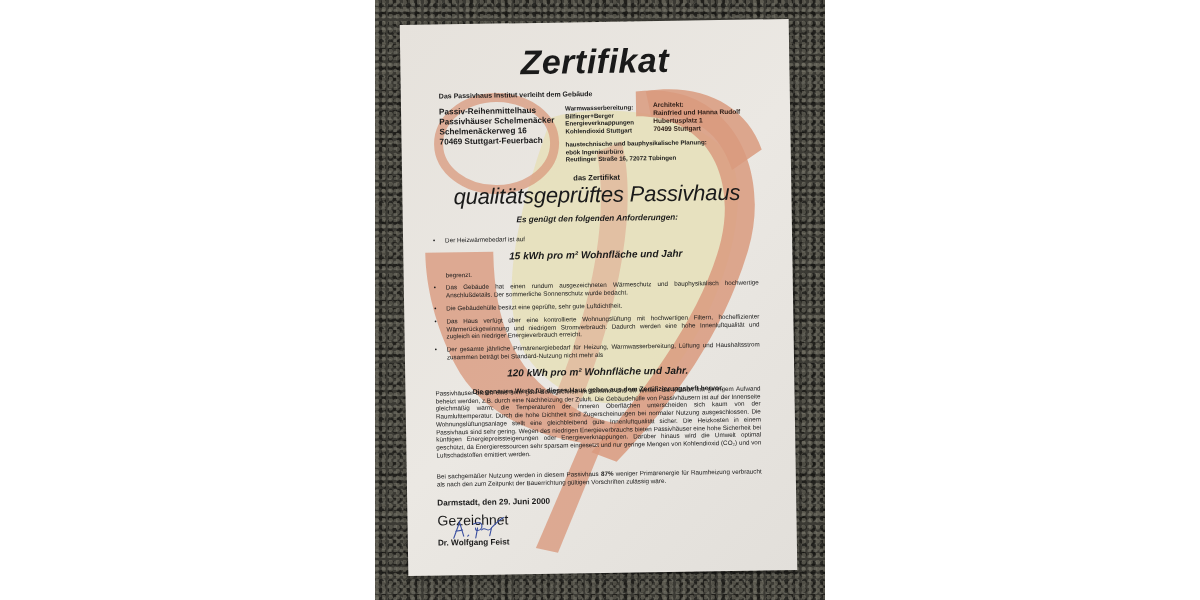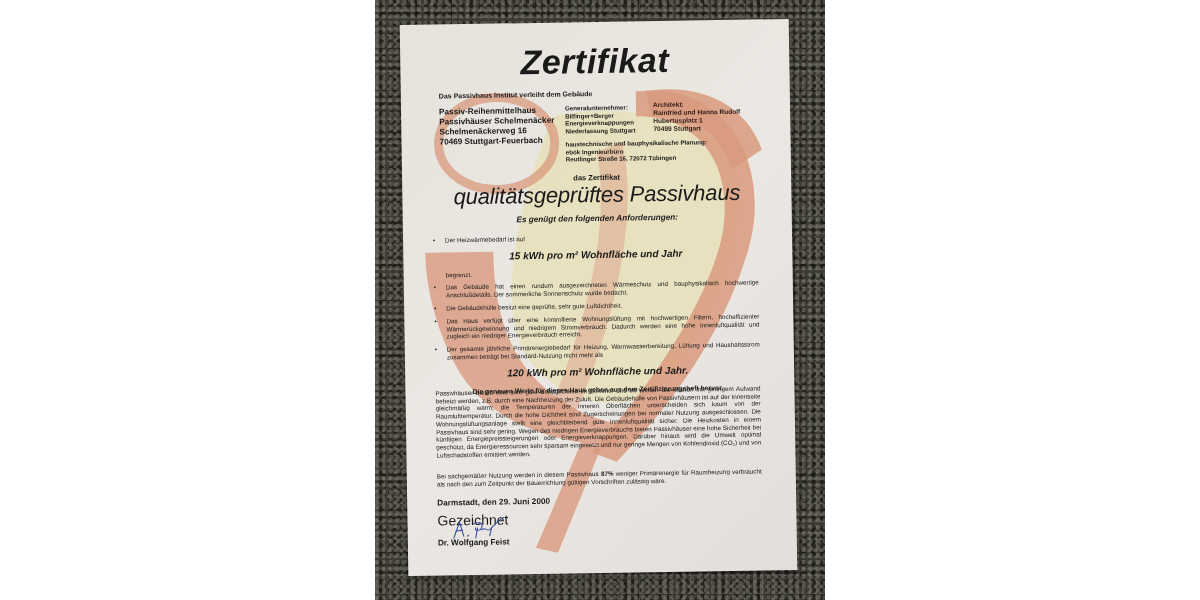"Generalunternehmer:" div { text: Generalunternehmer -> Warmwasserbereitung }
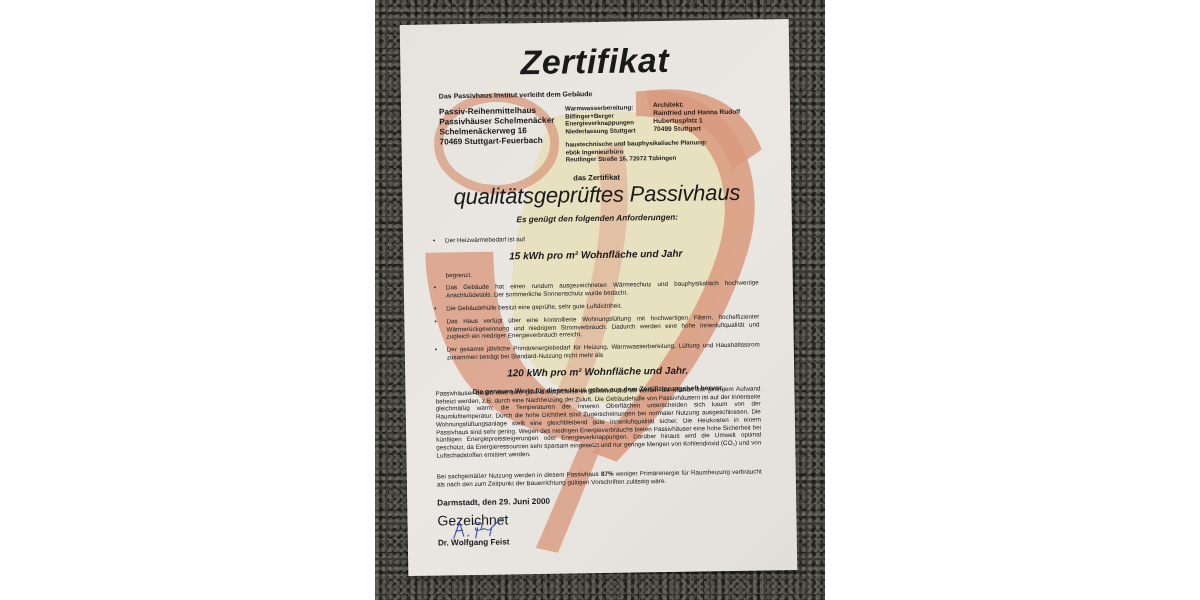"Niederlassung Stuttgart" div { text: Niederlassung -> Kohlendioxid }
